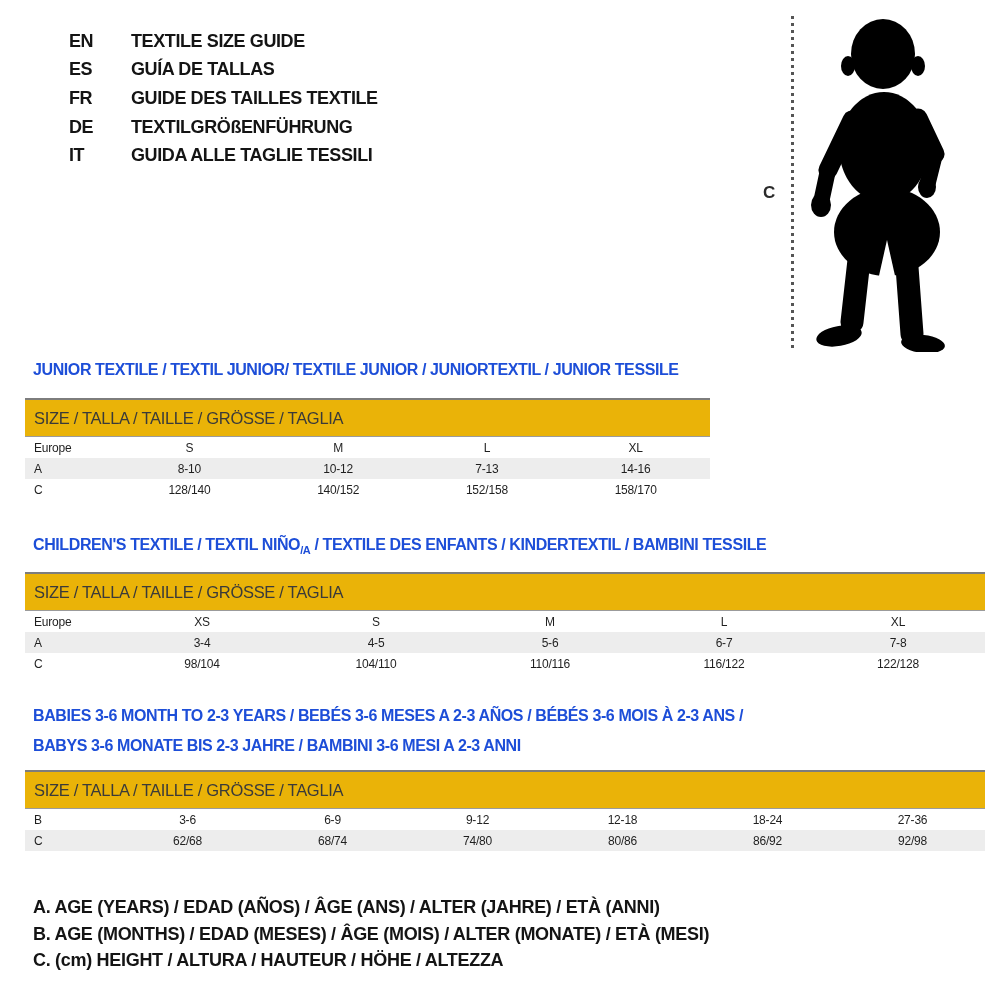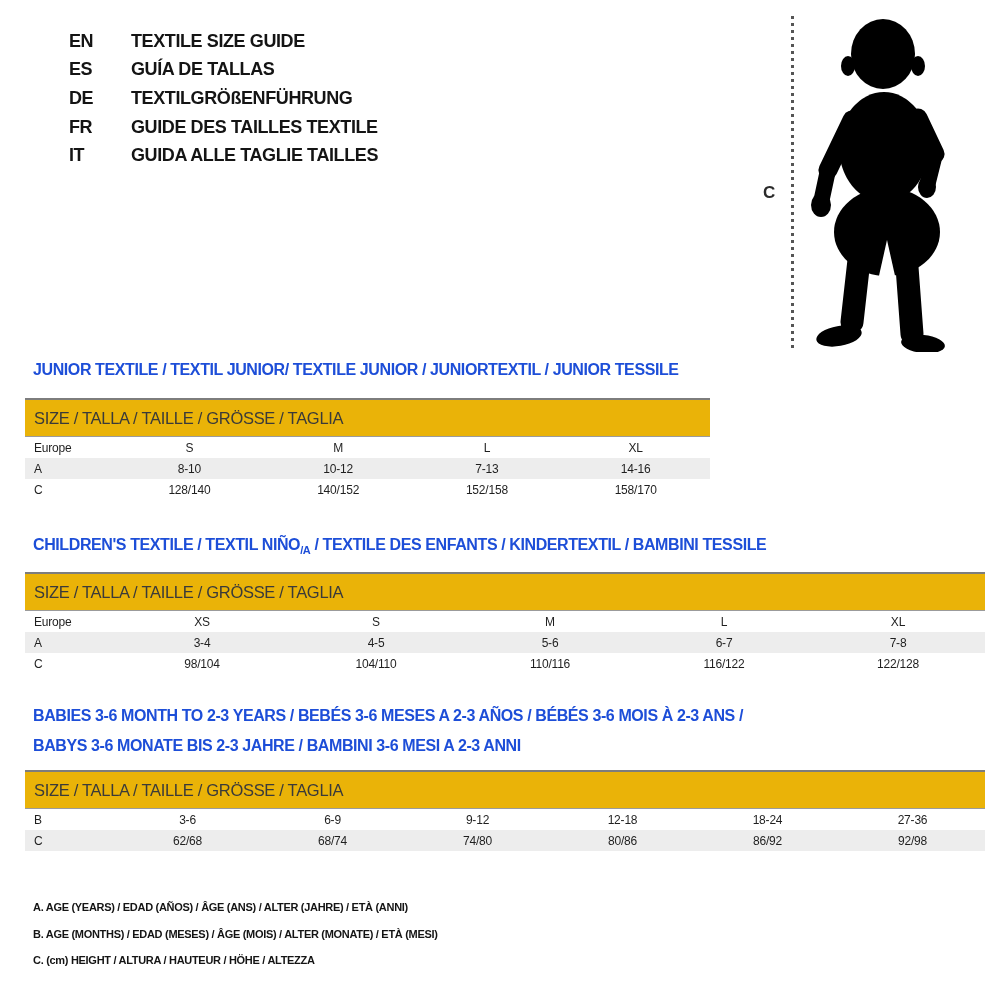"DE" div.lang-row { order: before "FR" -> after "FR" }
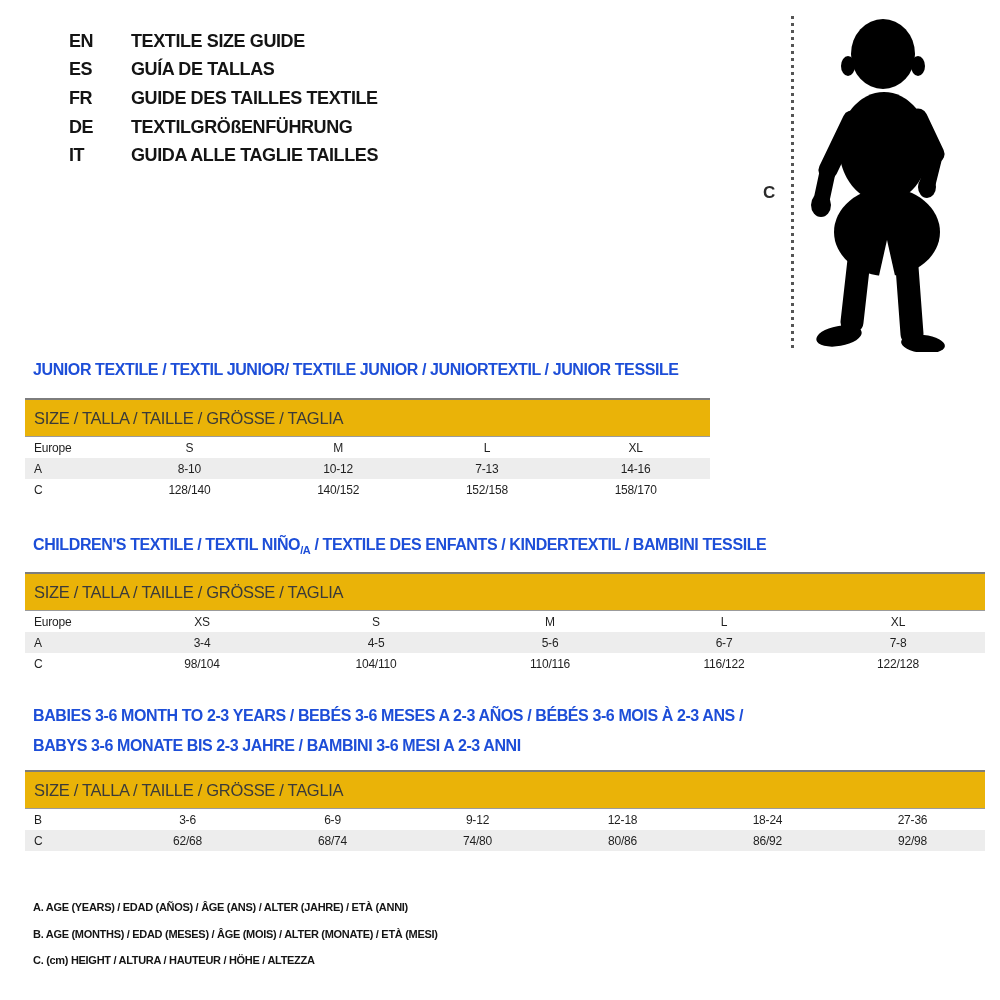"GUIDA ALLE TAGLIE TAILLES" span.lang-title { text: TAILLES -> TESSILI }
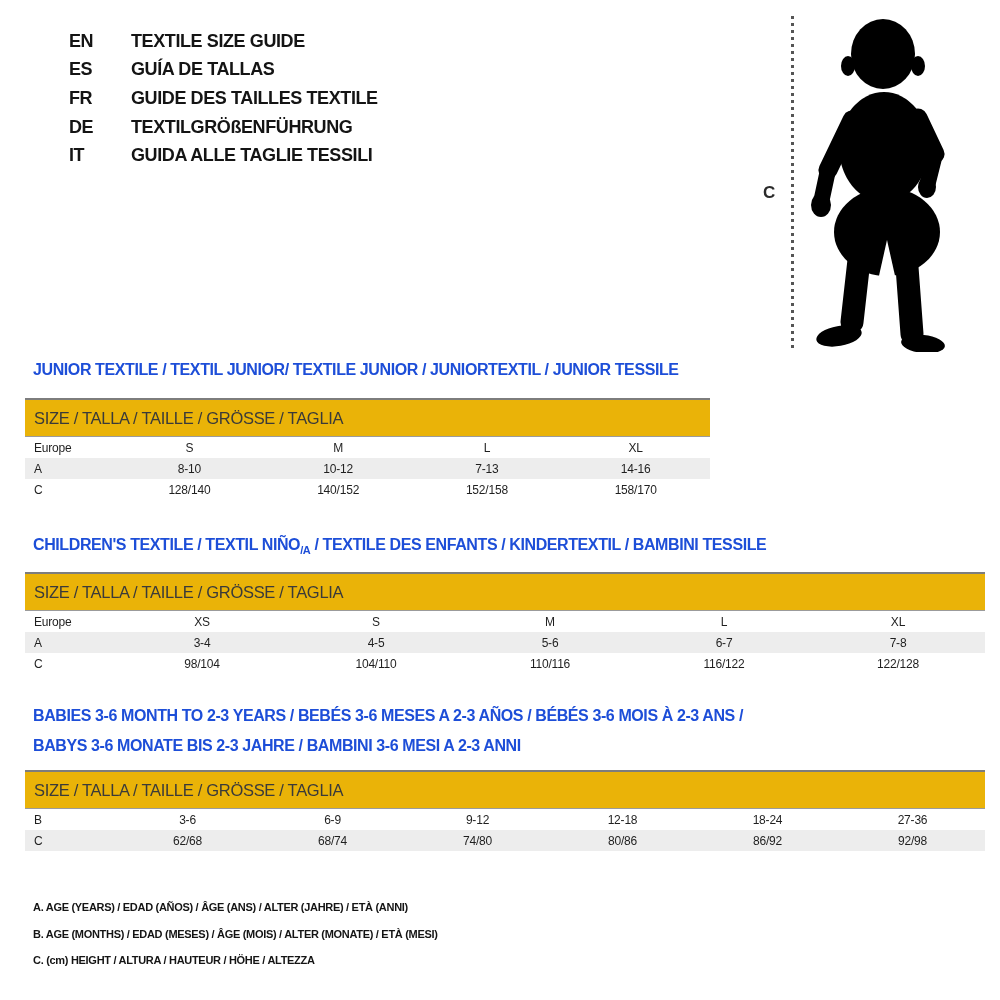"A. AGE (YEARS) / EDAD" .note-line { font-size: 11px -> 18px }
